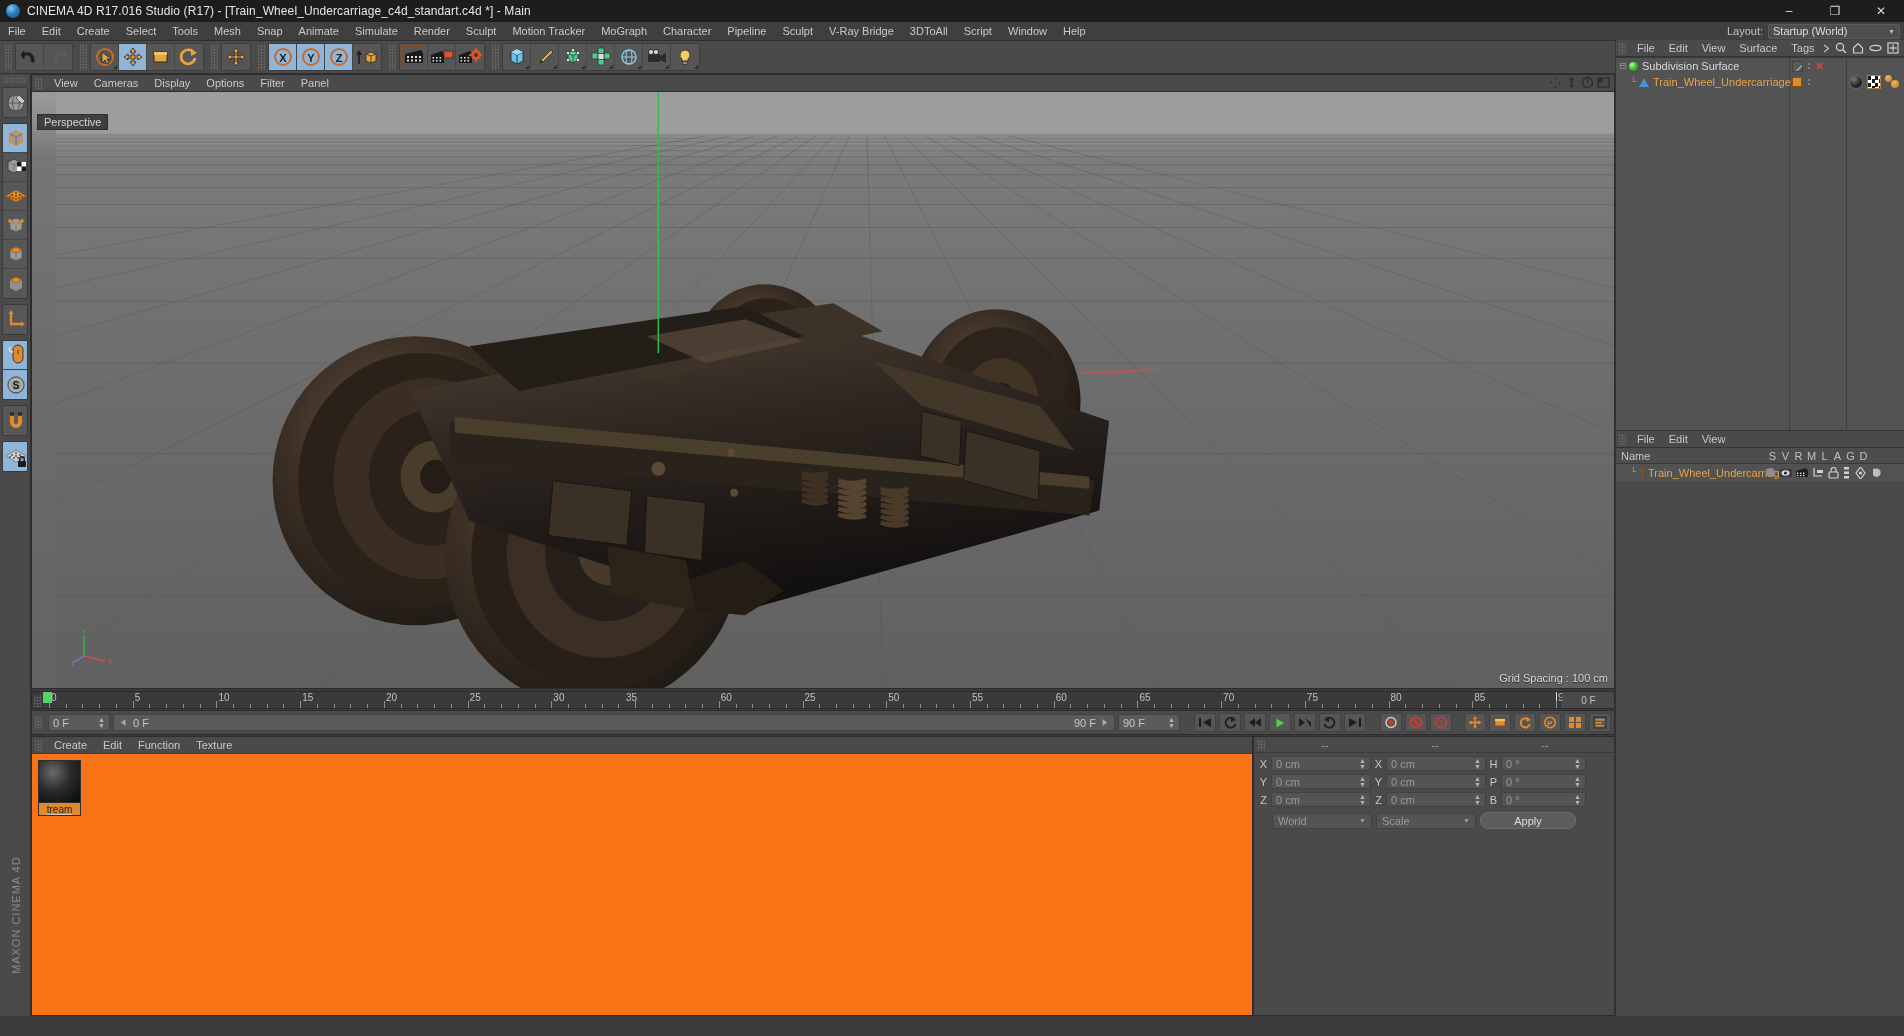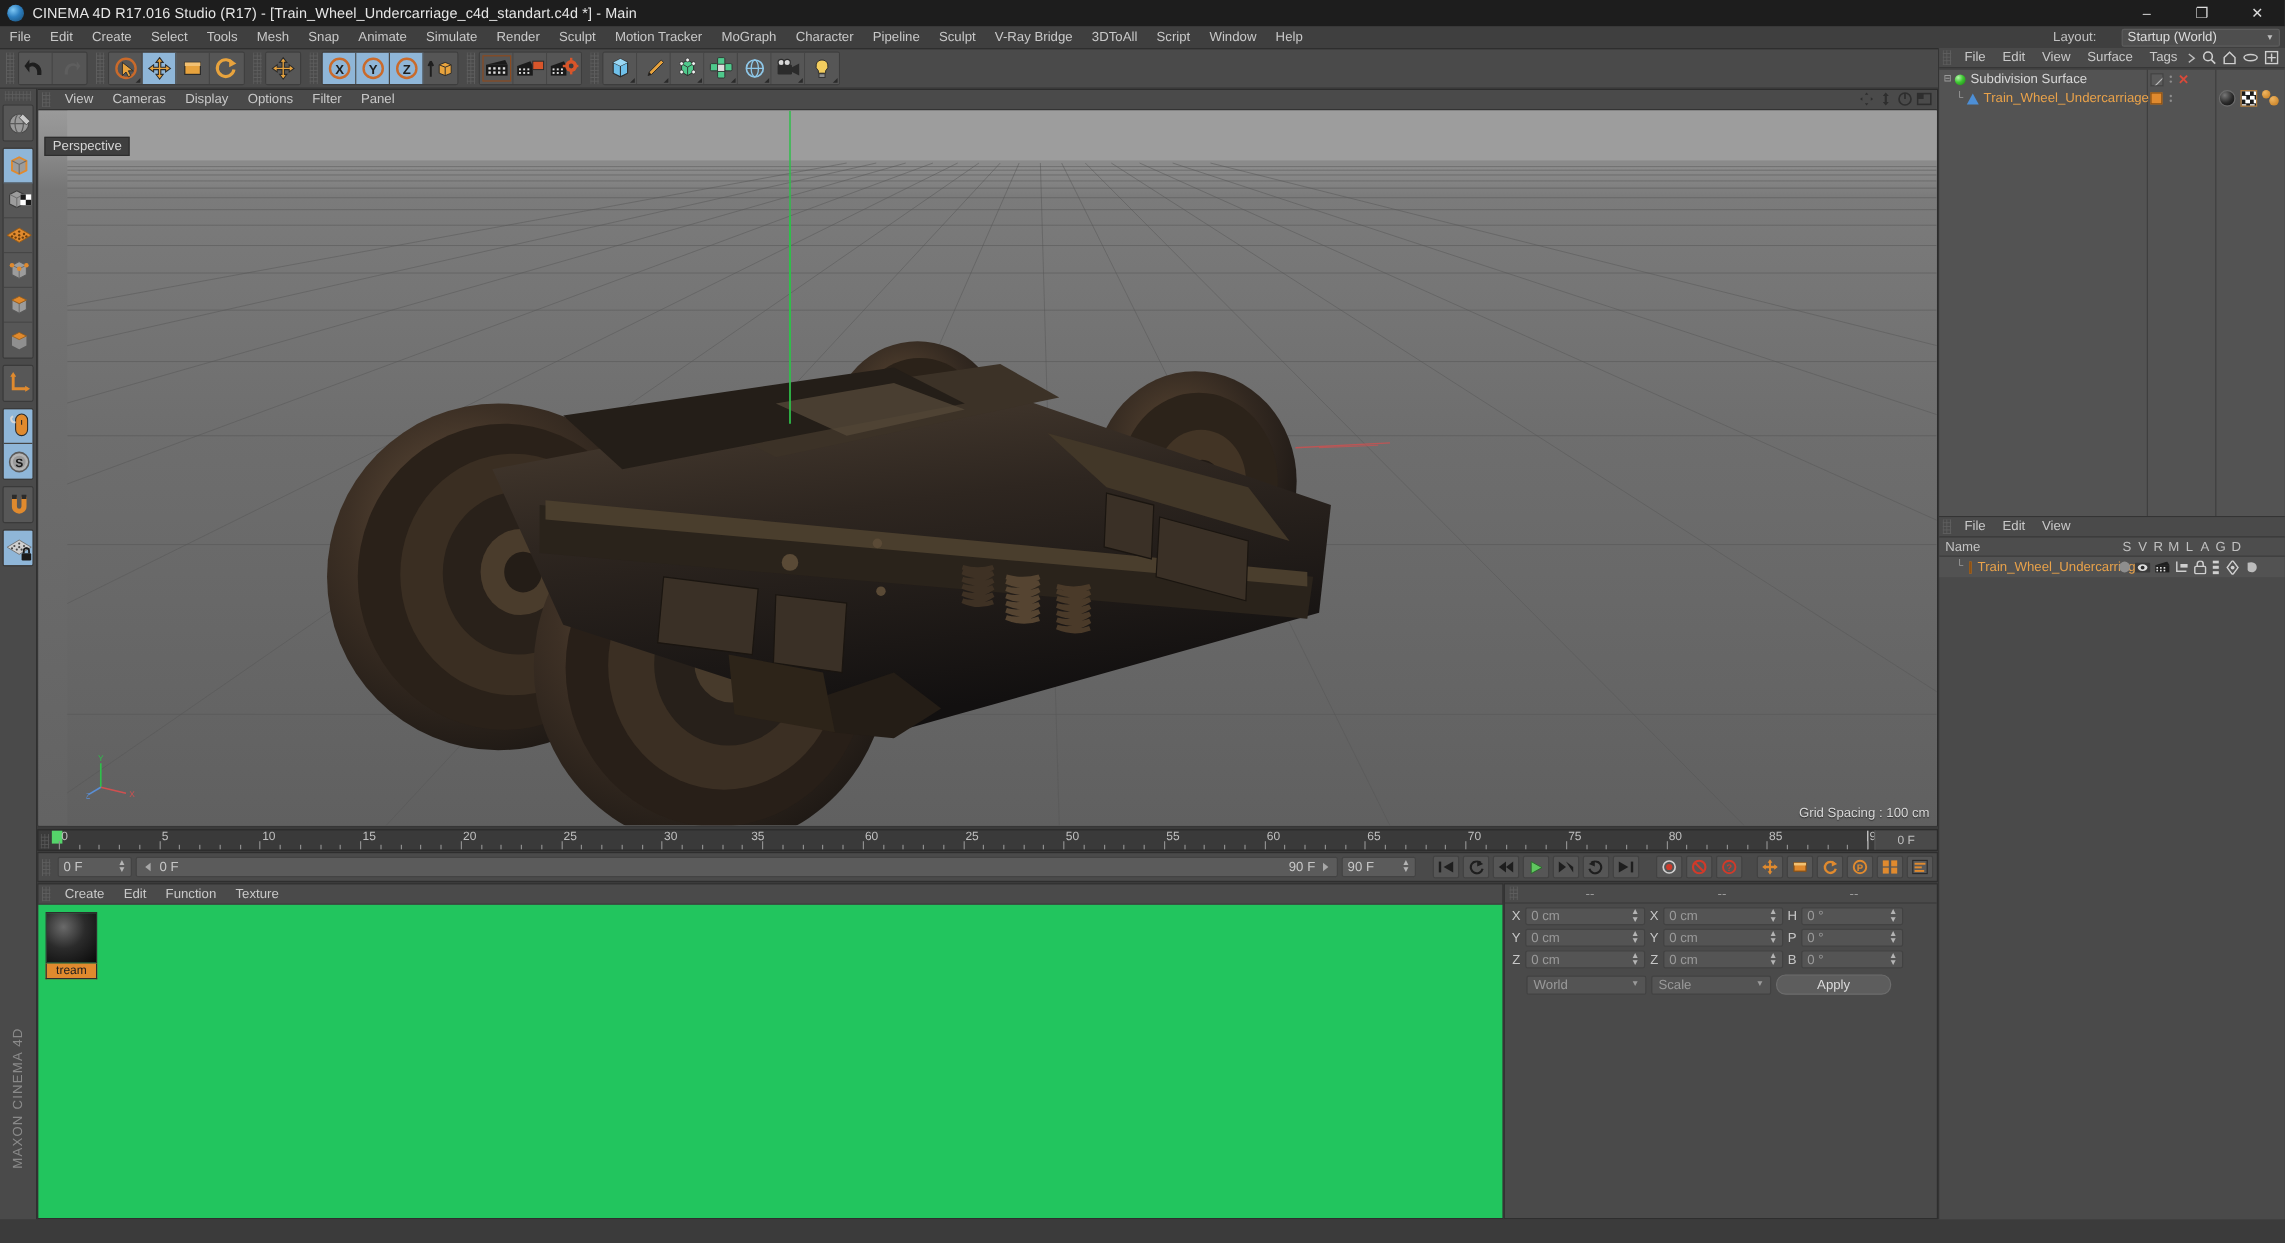"Layout:" .layout-box { gap: 21px -> 5px }
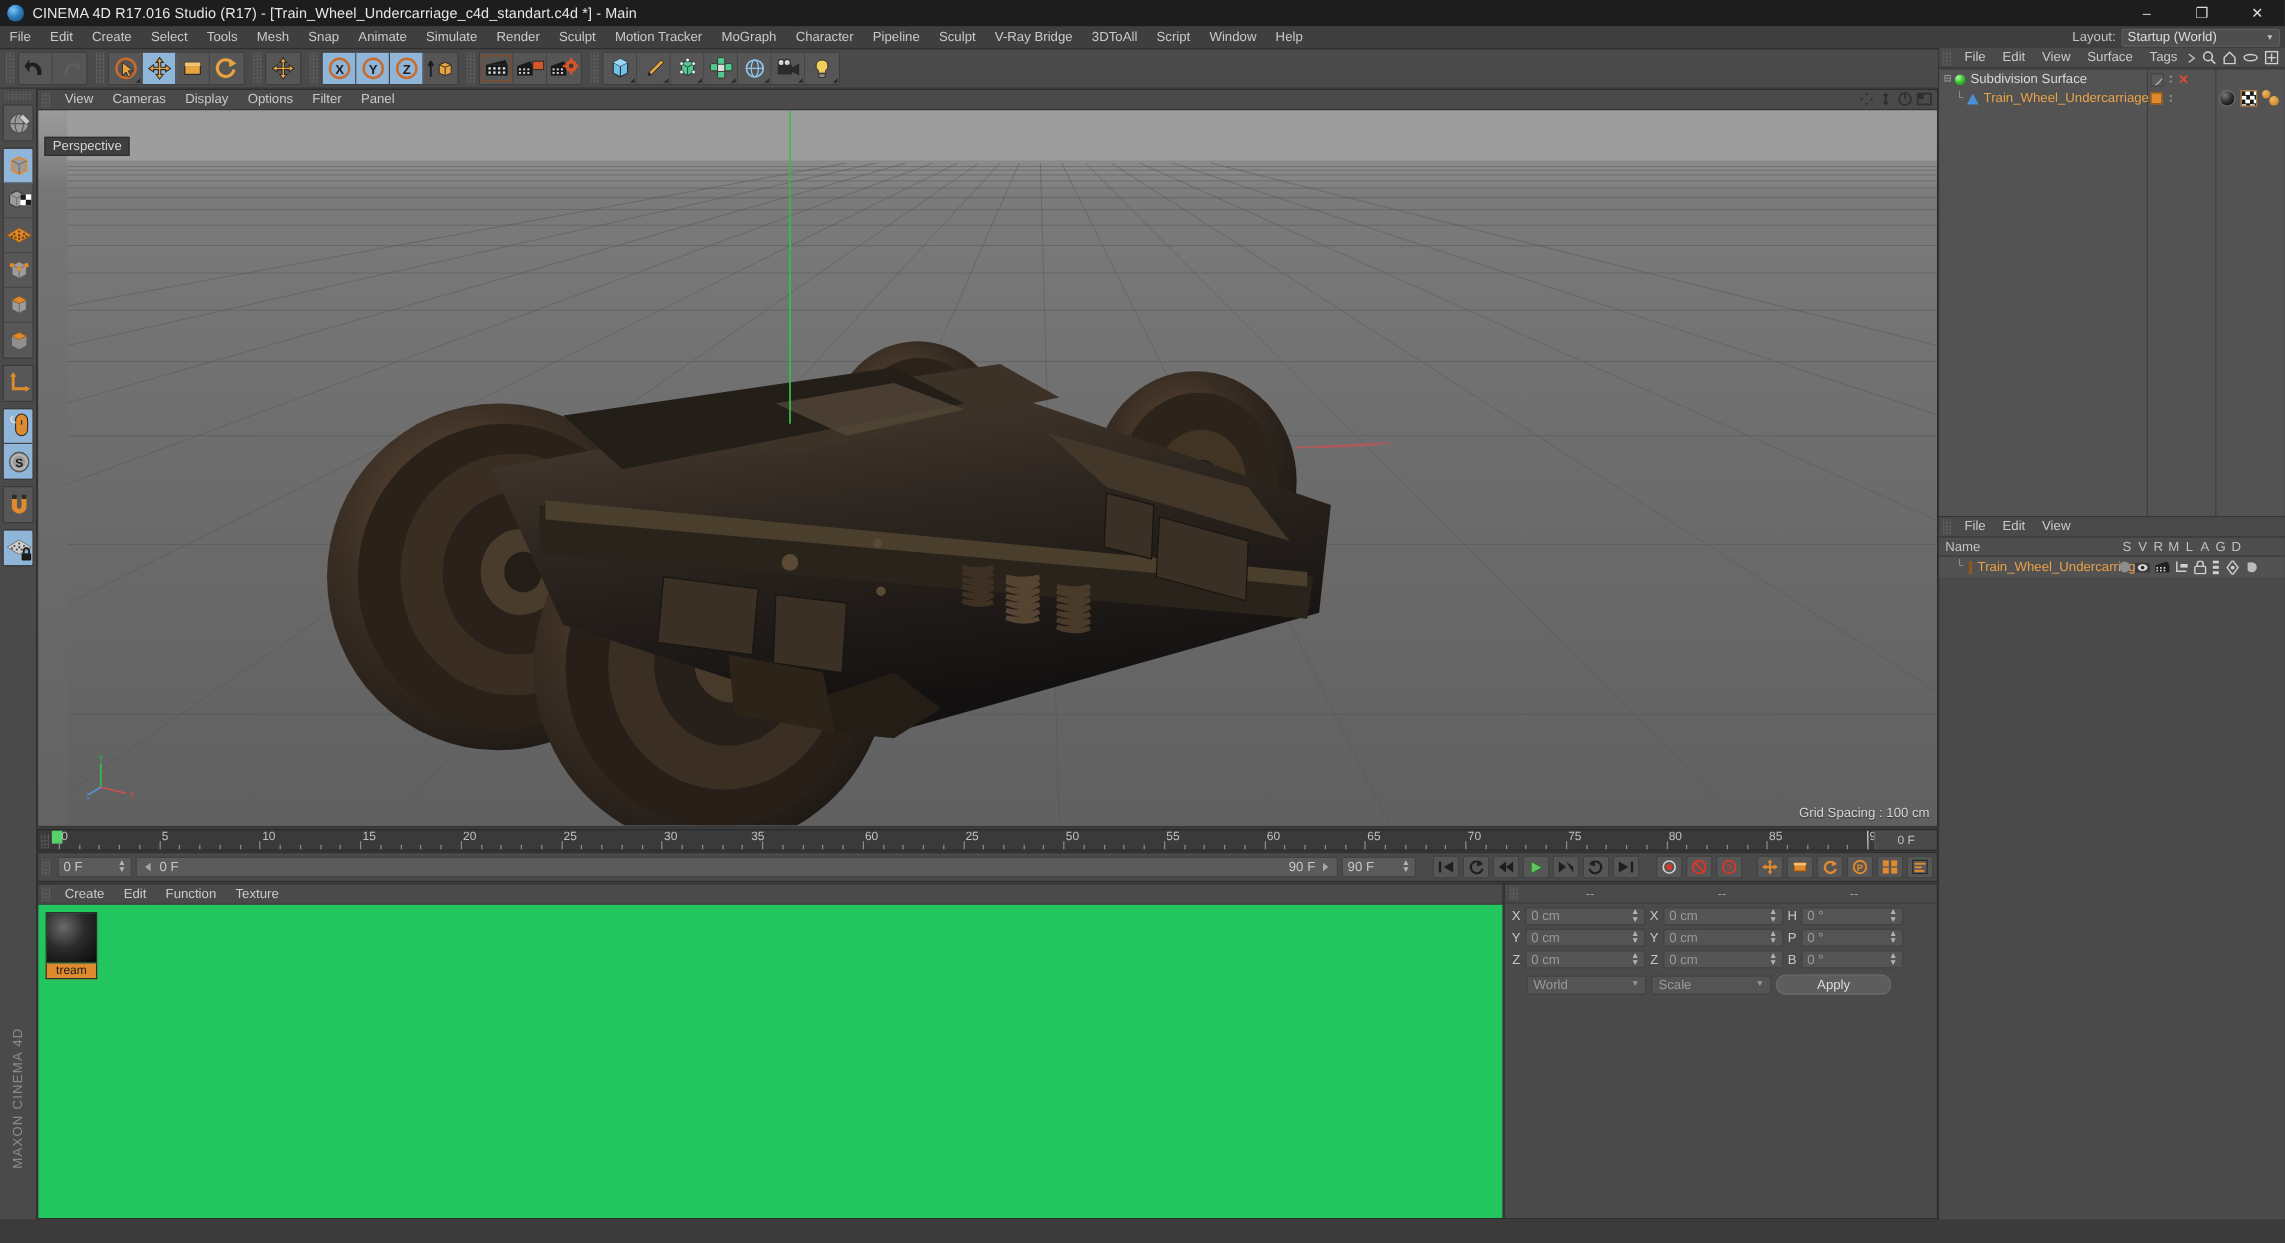"tream" .mb-body { background: #22c55e -> #f97316; text-decoration: none -> underline }
